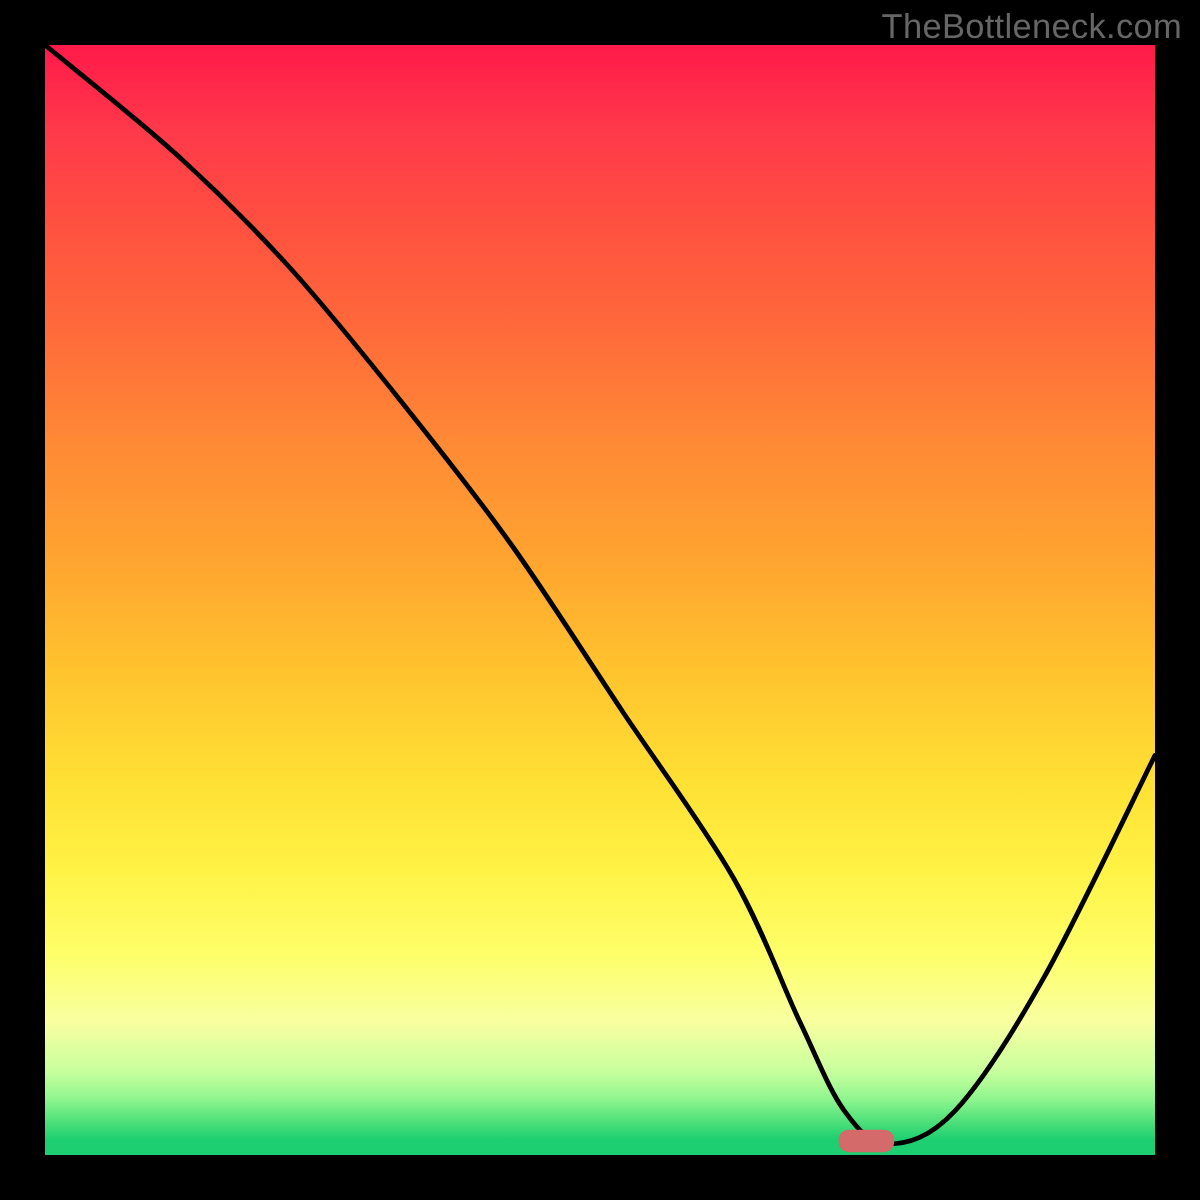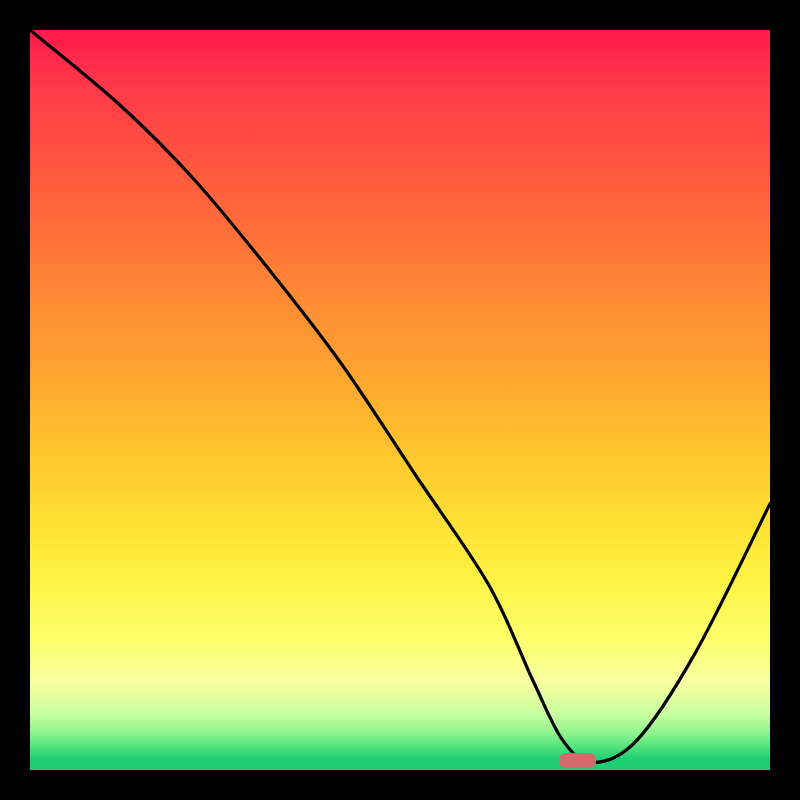"TheBottleneck.com" div.watermark { html: none -> <div>TheBottleneck.com</div> }
